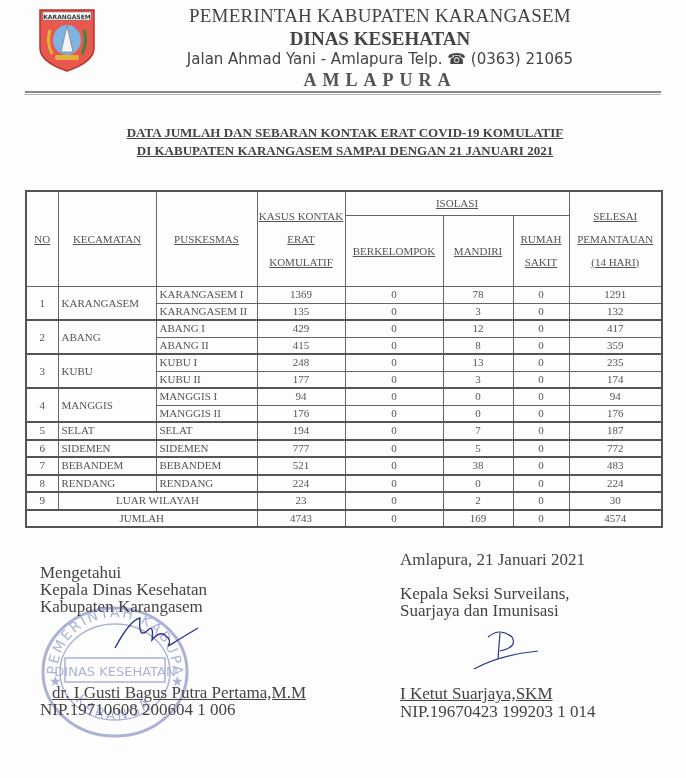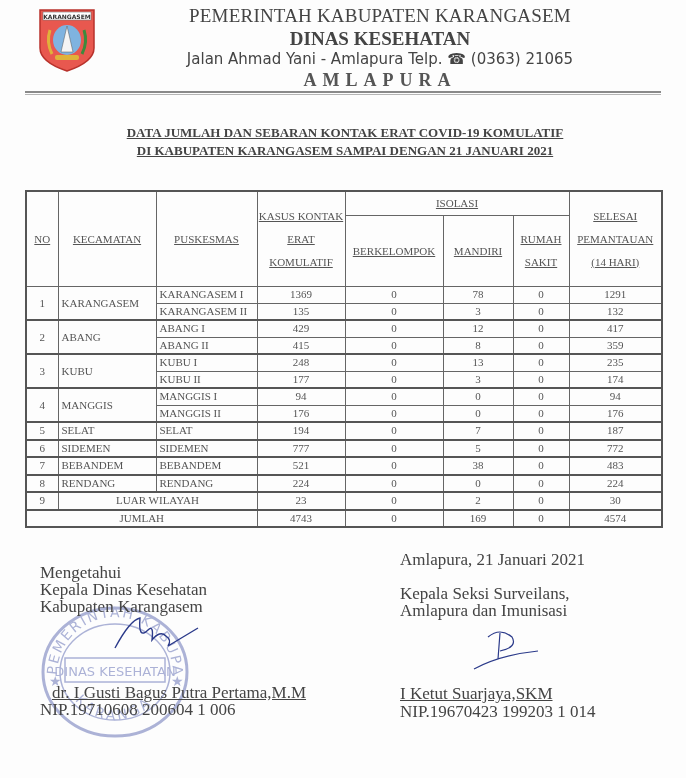"Amlapura dan Imunisasi" div.abs { text: Amlapura -> Suarjaya }
